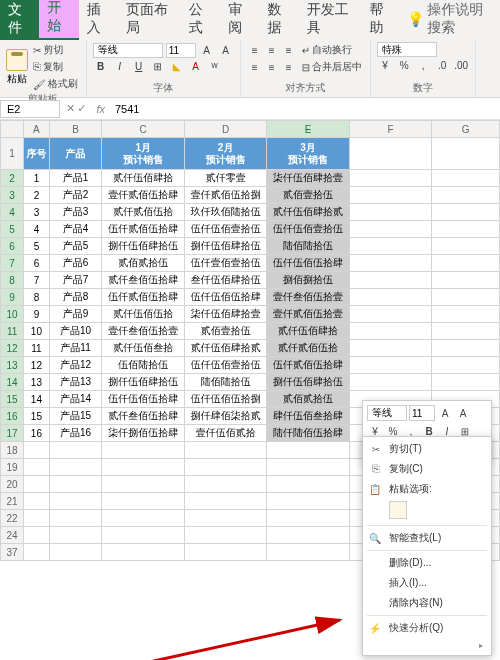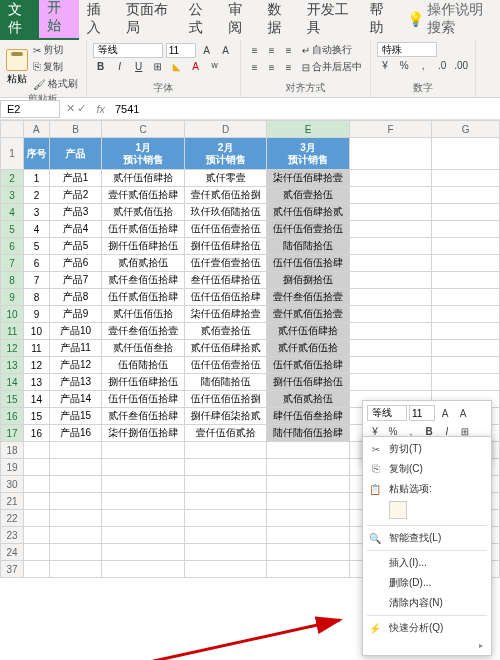"30" th.row-header { text: 30 -> 20 }
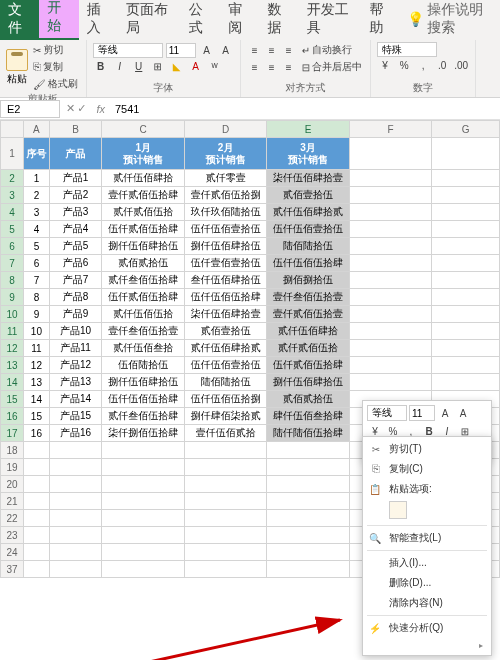"23" tr { html: <tr> <th>23</th> <td></td> <td></td> <td></td> <td></td> <td></td> <td></td> <td></td> </tr> -> none }
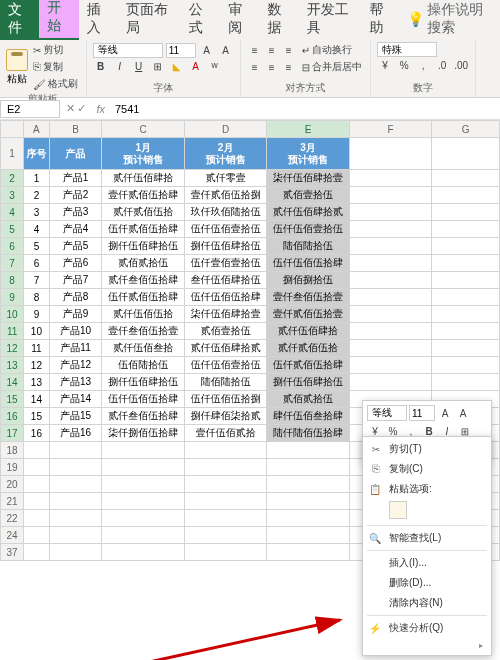"插入(I)..." div.ctx-item { order: before "删除(D)..." -> after "删除(D)..." }
